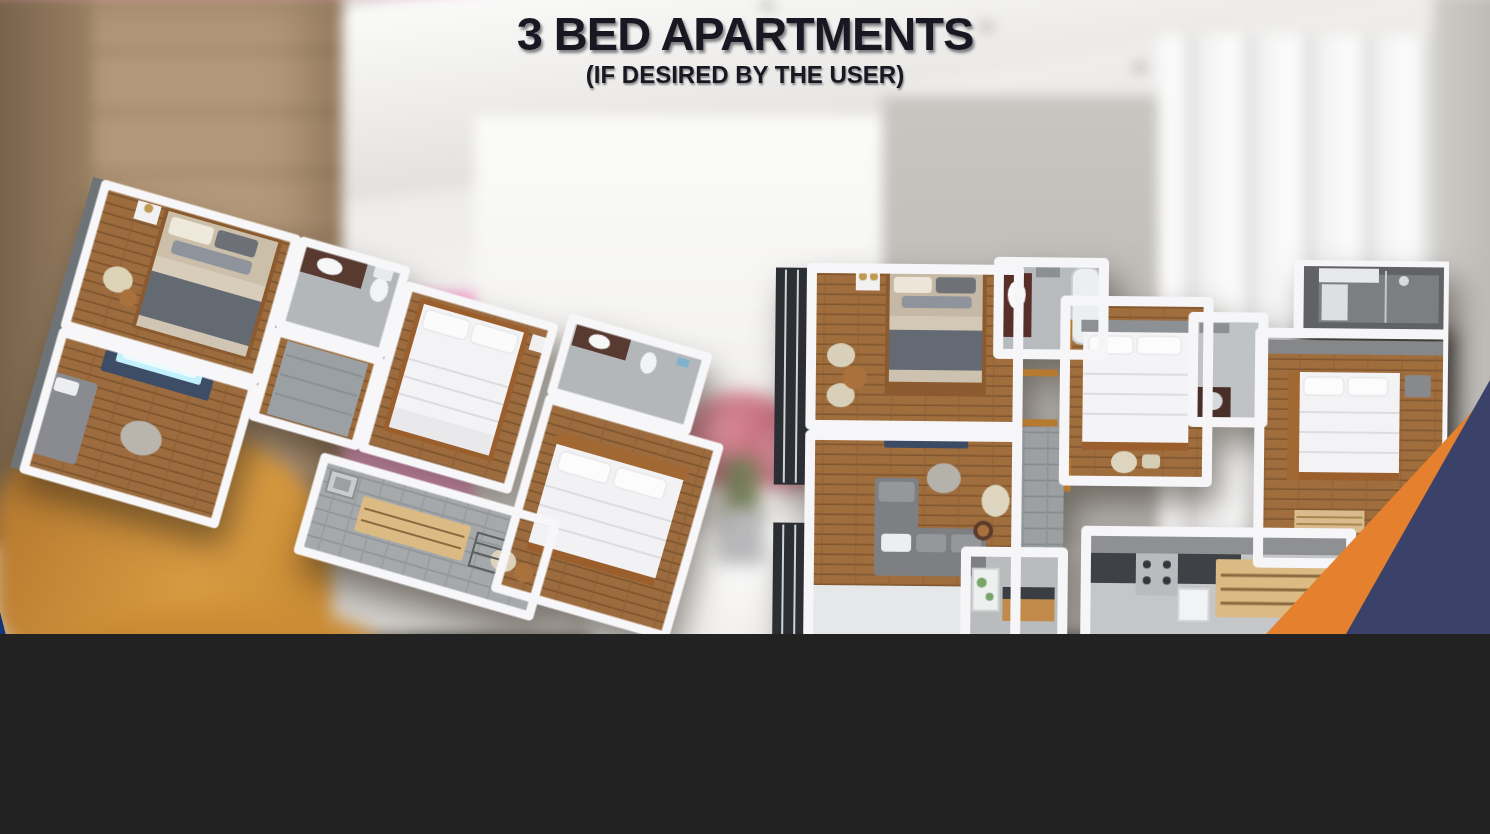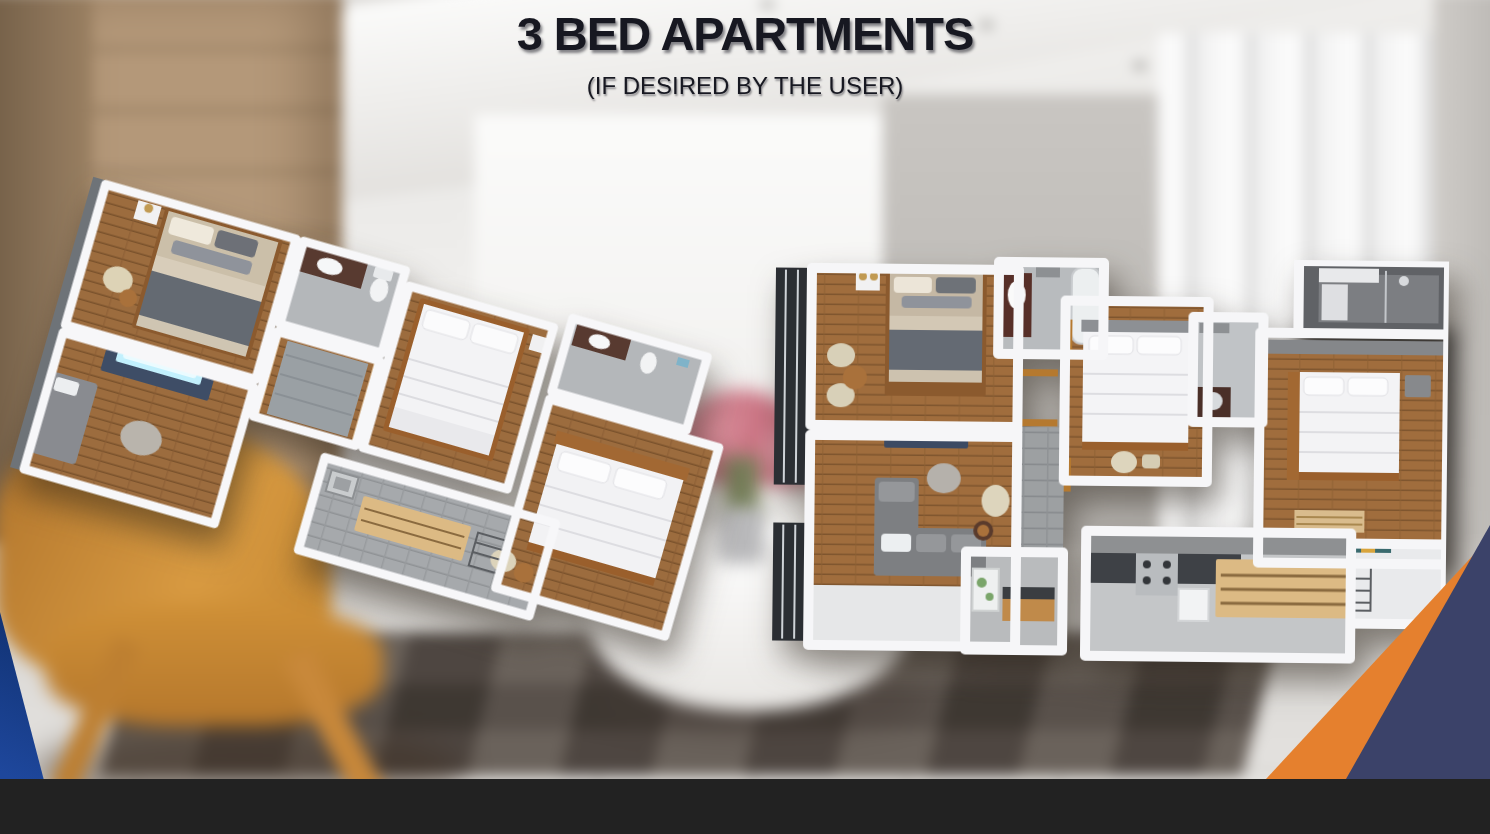"3 BED APARTMENTS" .slide { background: #e5e5e5 -> #f9a8d4; height: 779px -> 634px }
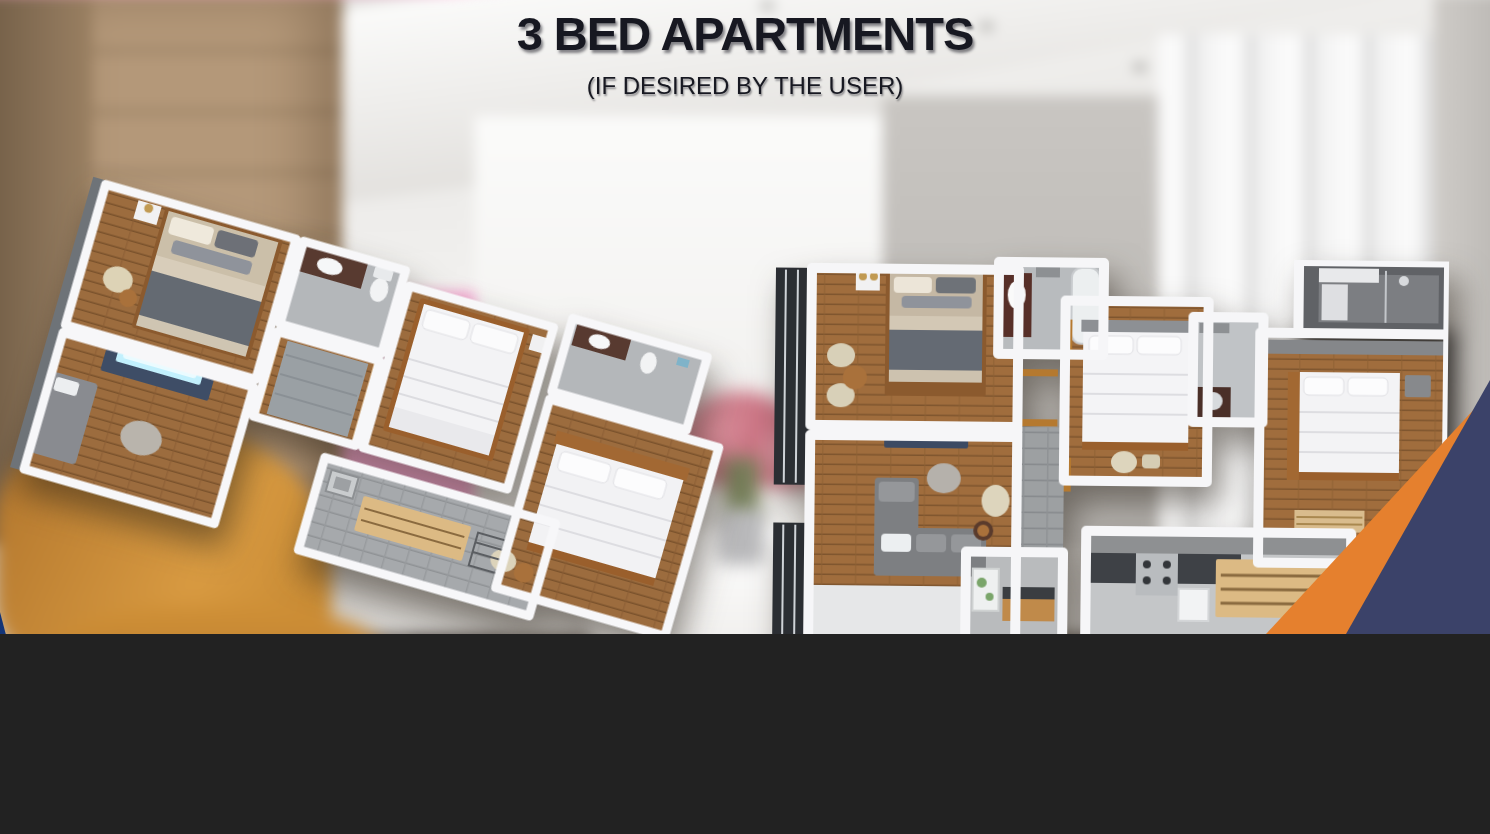"(IF DESIRED BY THE USER)" .titles h2 { font-weight: normal -> bold; margin: 11px -> 0 }
